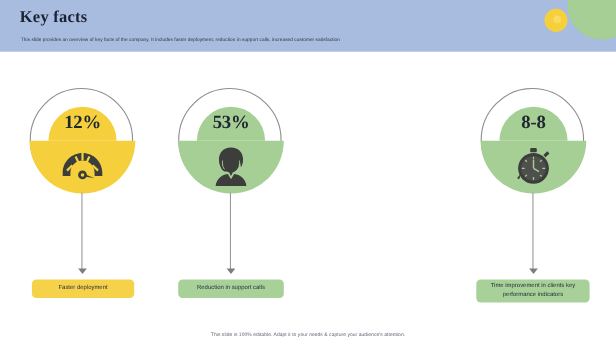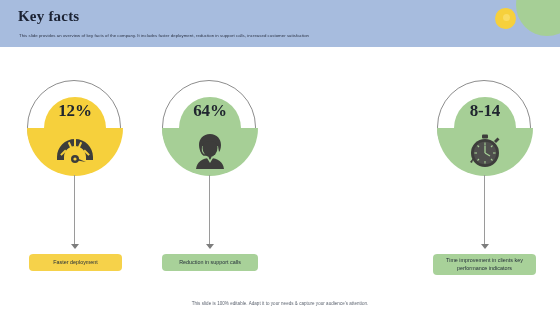"64%" div.value { text: 64% -> 53% }
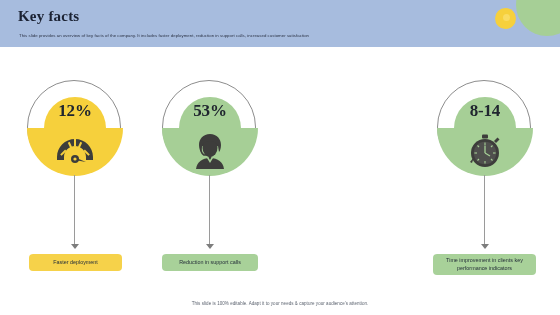"8-14" div.value { text: 8-14 -> 8-8 }
